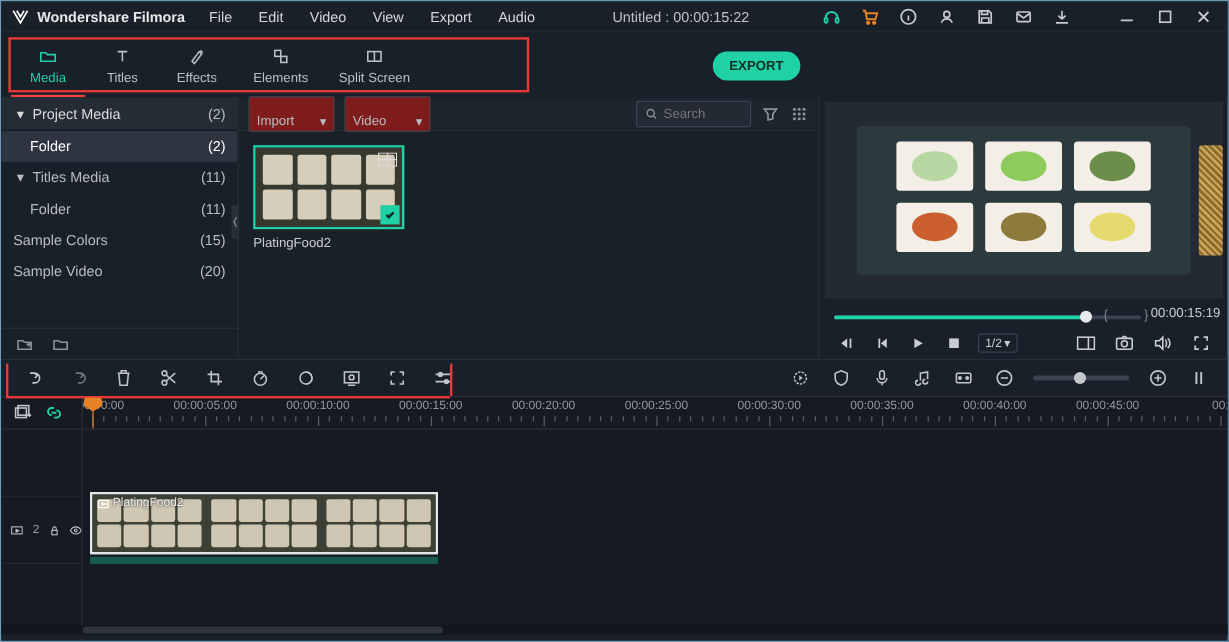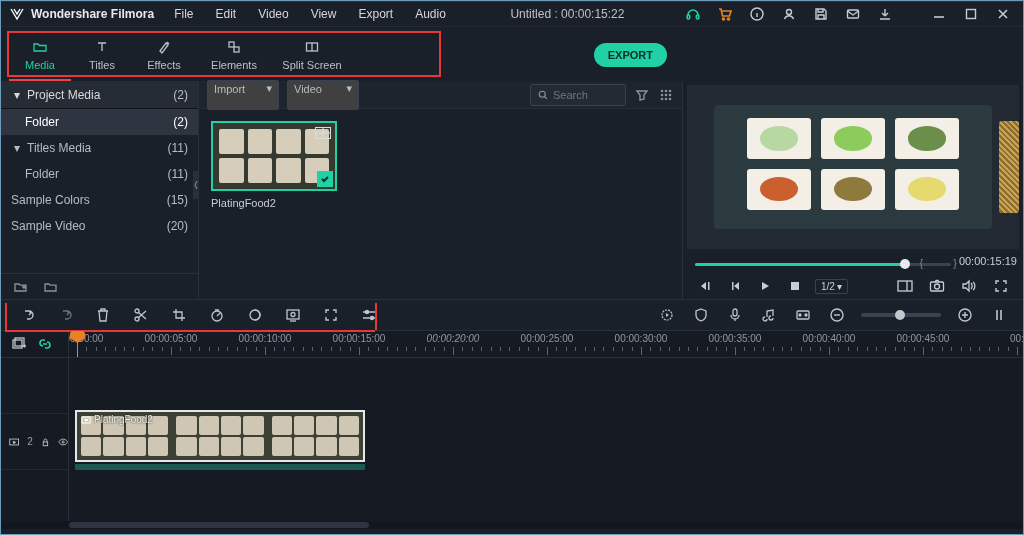"Import" .combo { align-items: flex-end -> flex-start; background: #404040 -> #7f1d1d }
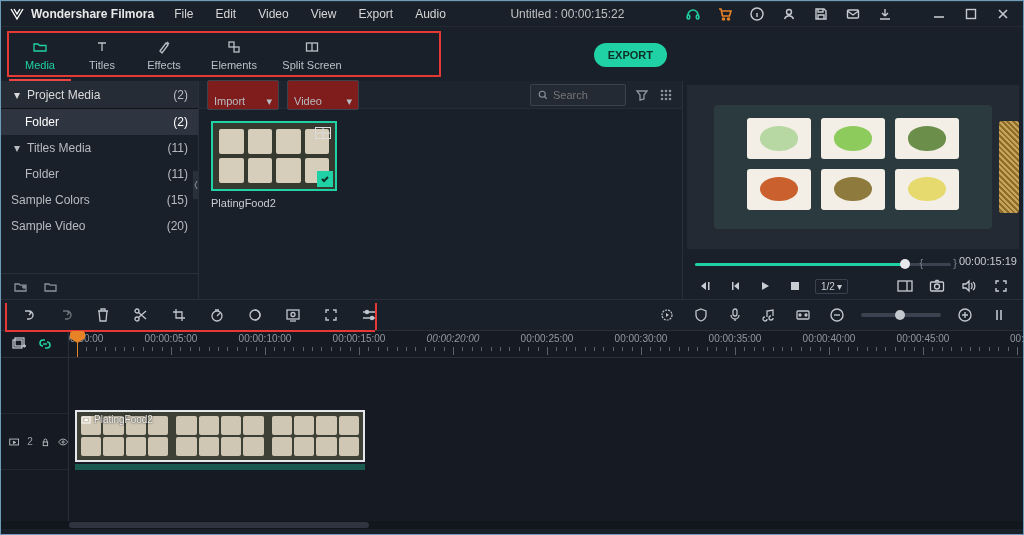"00:00:20:00" span.tick-label { font-style: italic -> none }
